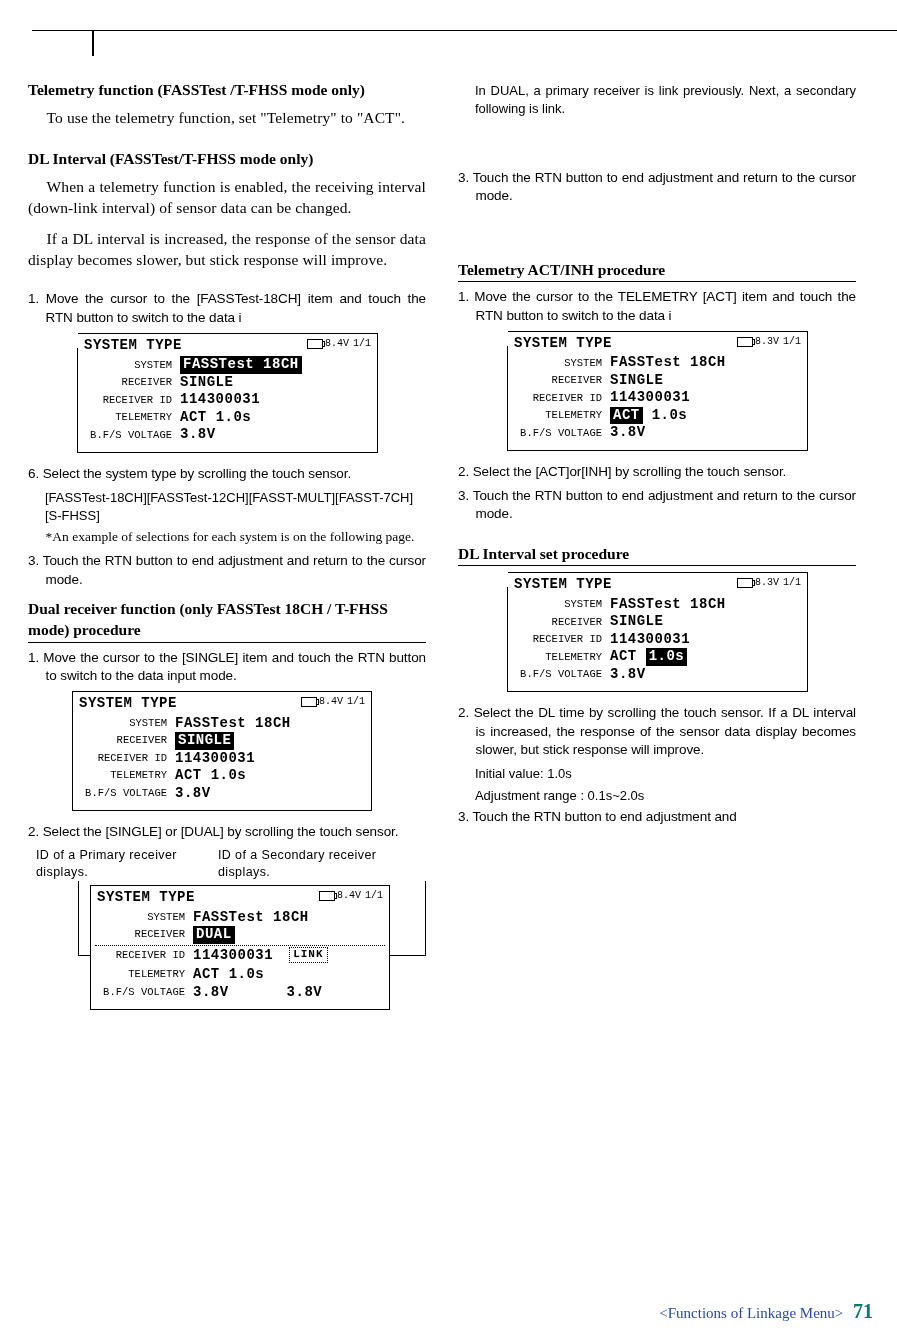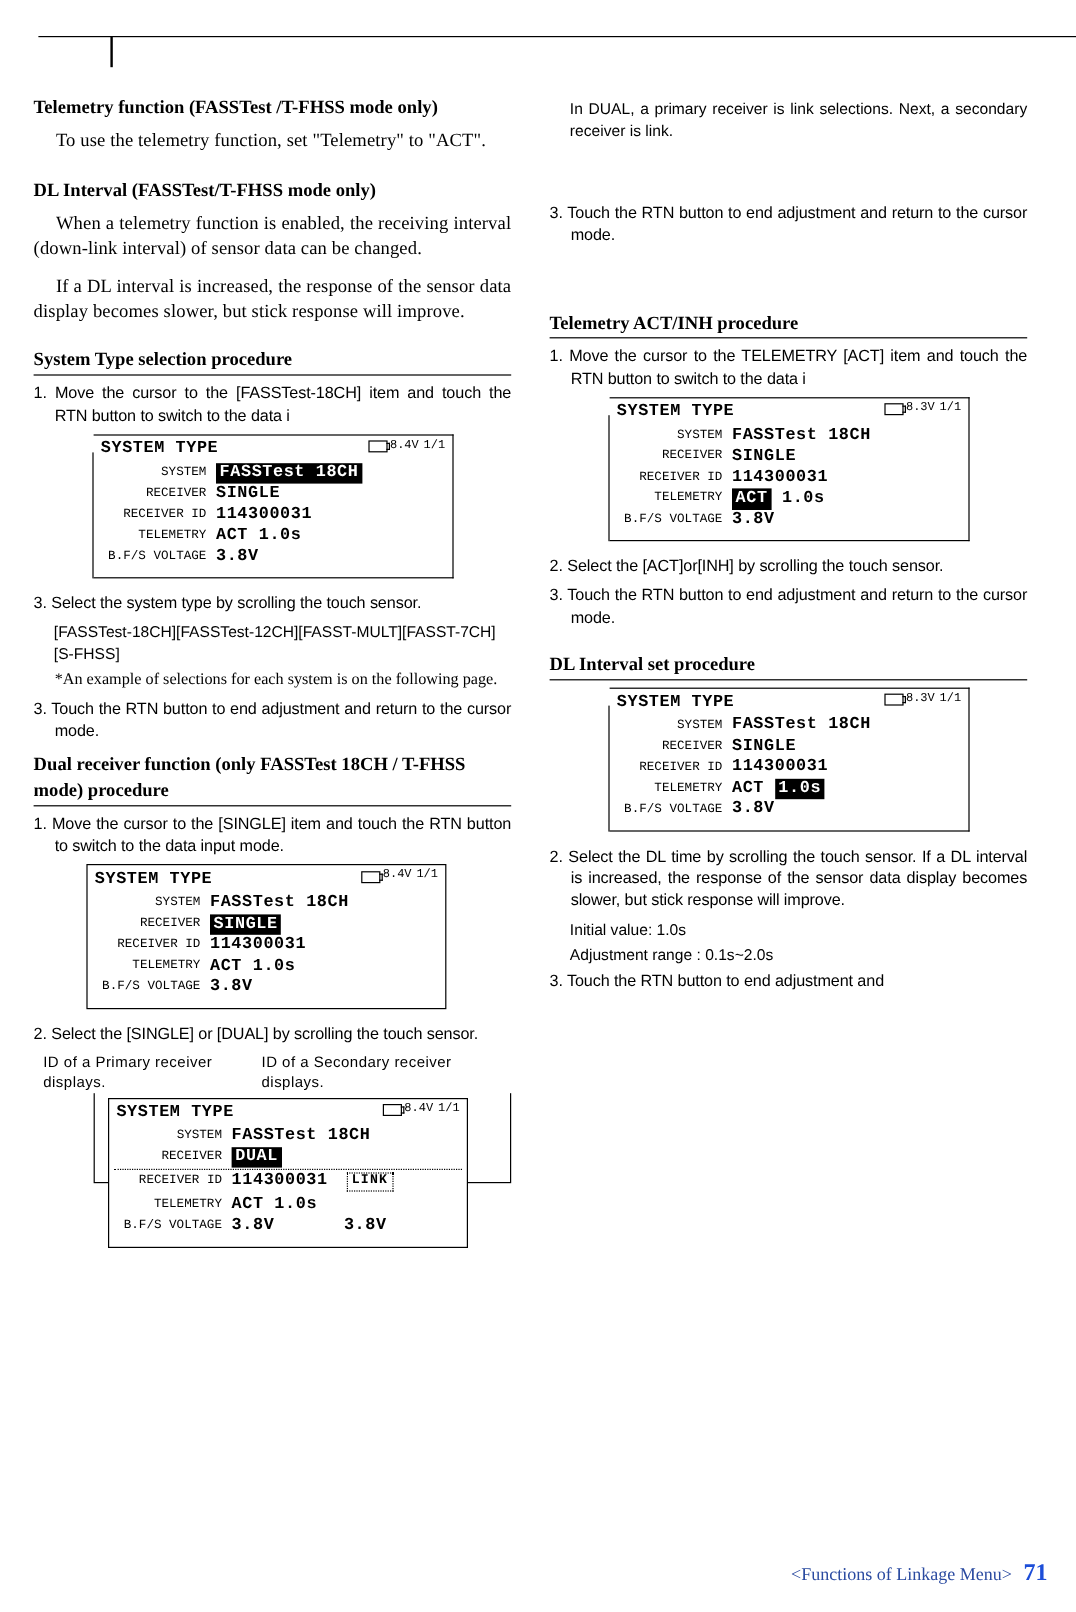"In DUAL, a primary receiver" div.step-sub { text: selections. Next, a secondary receiver -> previously. Next, a secondary following }
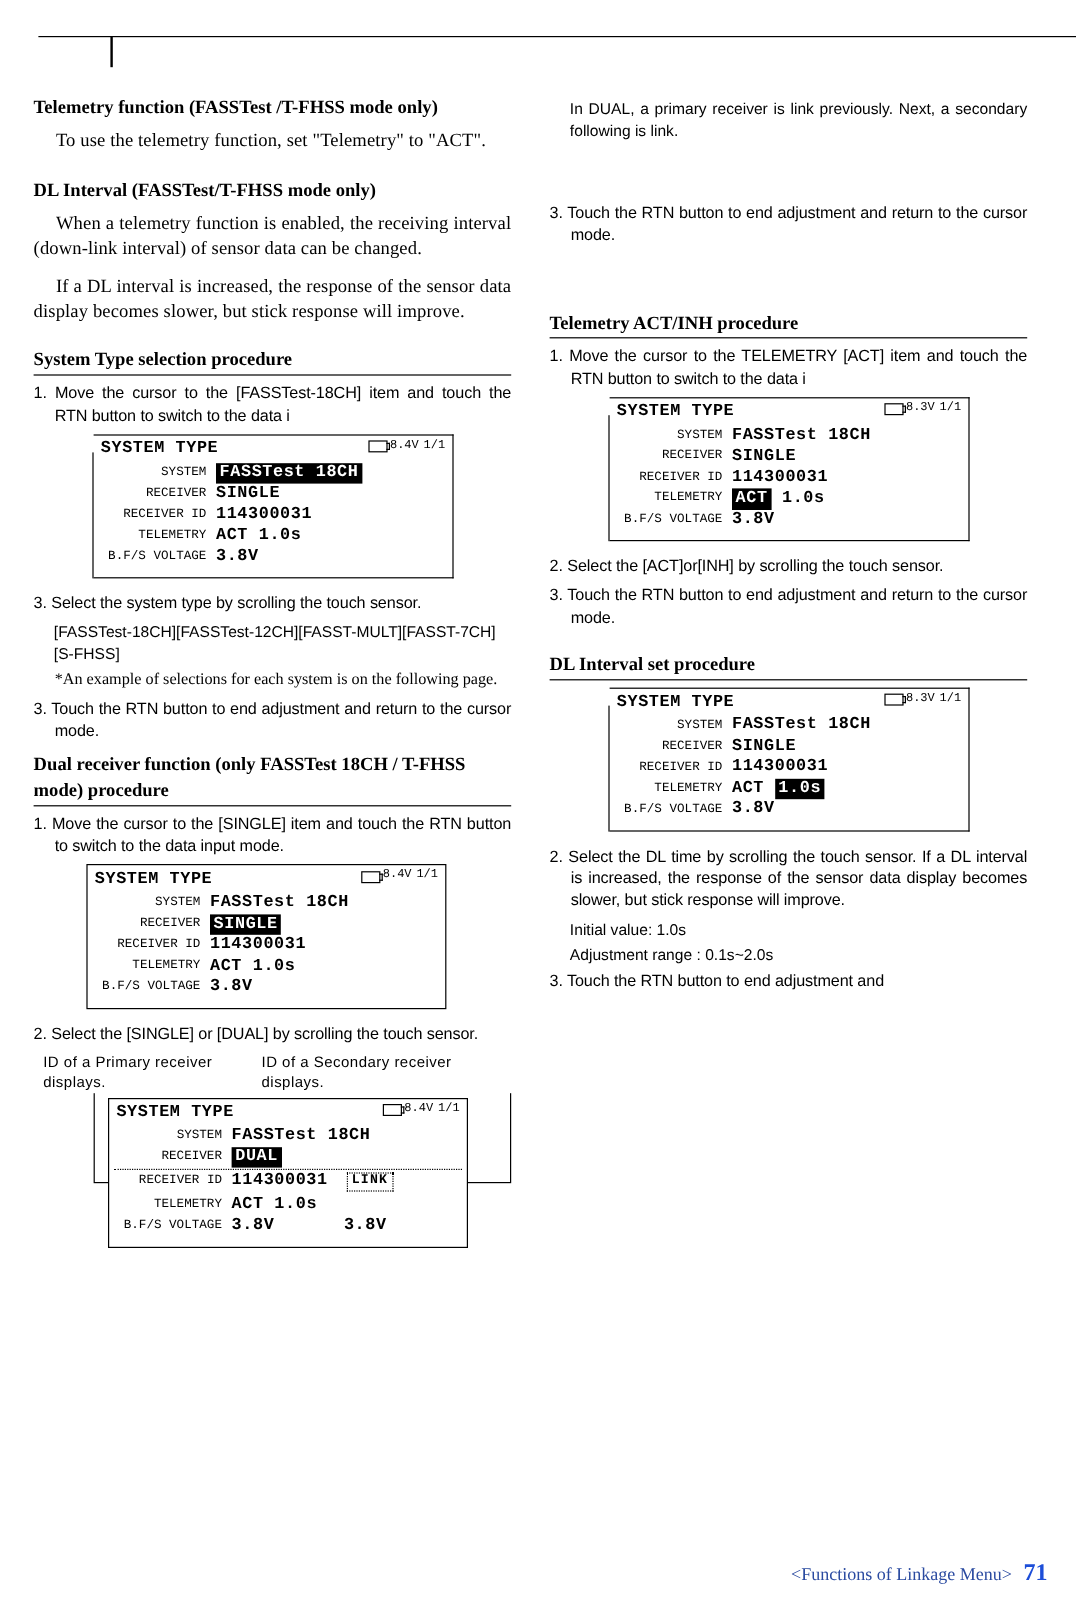"System Type selection procedure" h3.section { html: <h3>System Type selection procedure</h3> -> none }
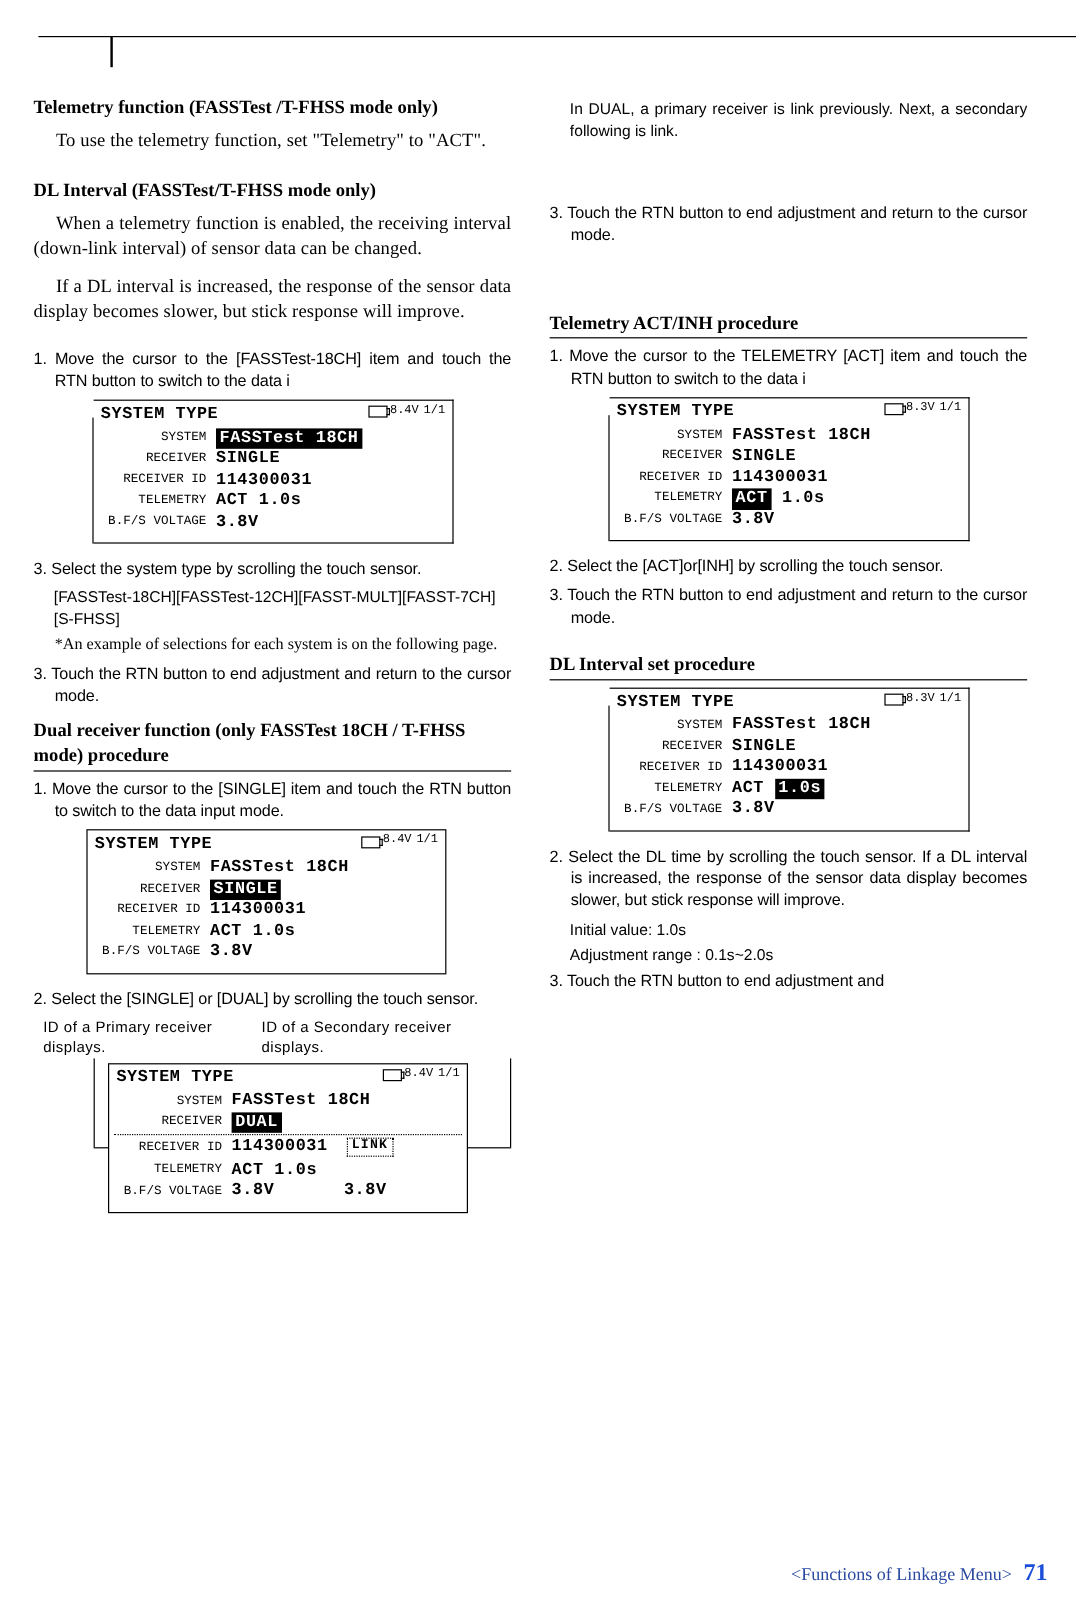"3. Select the system type" div.step { text: 3 -> 6 }
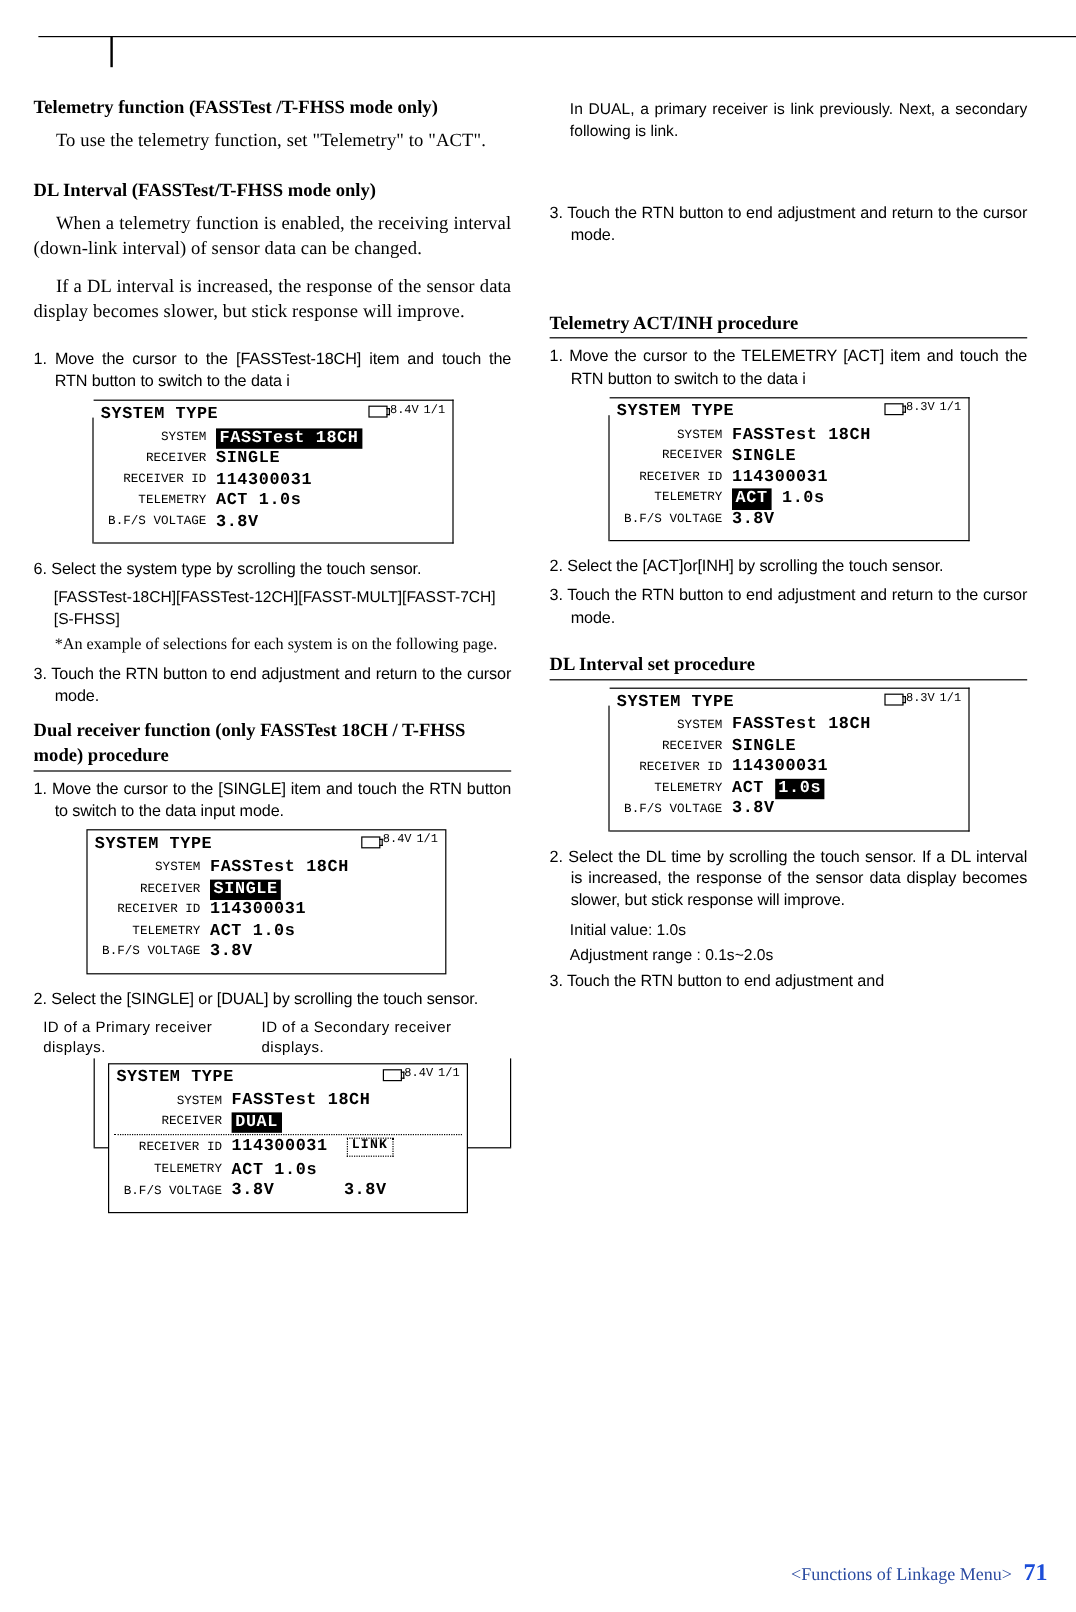"71" .footer b { color: #1d4ed8 -> #0f766e }
